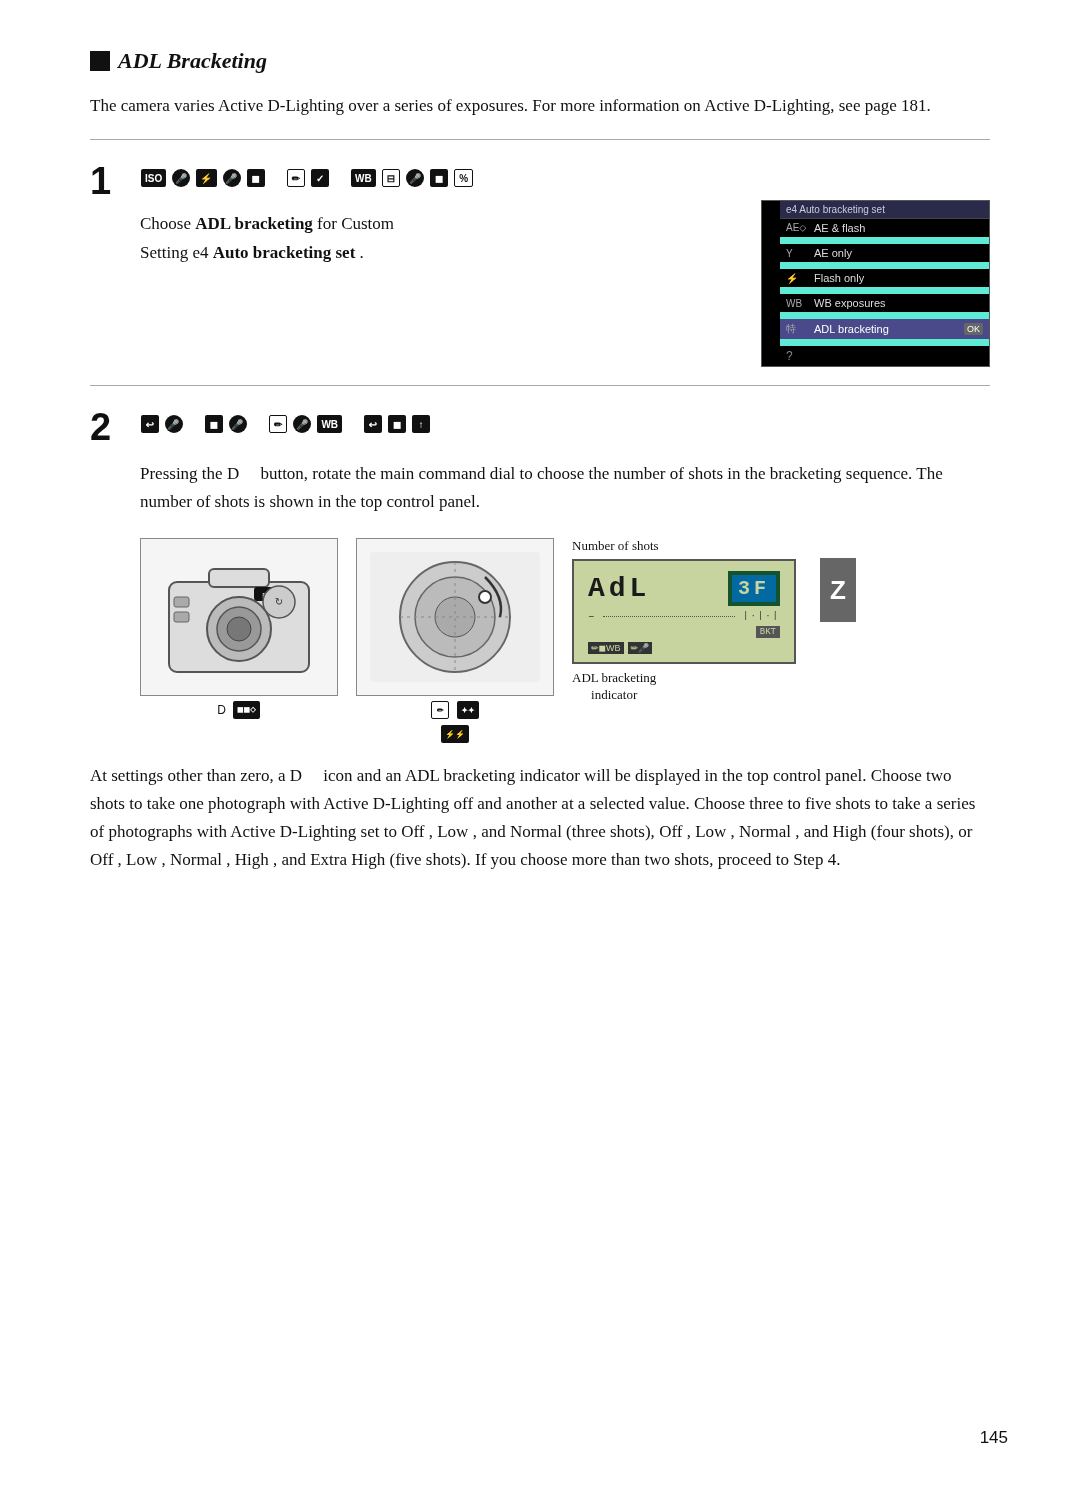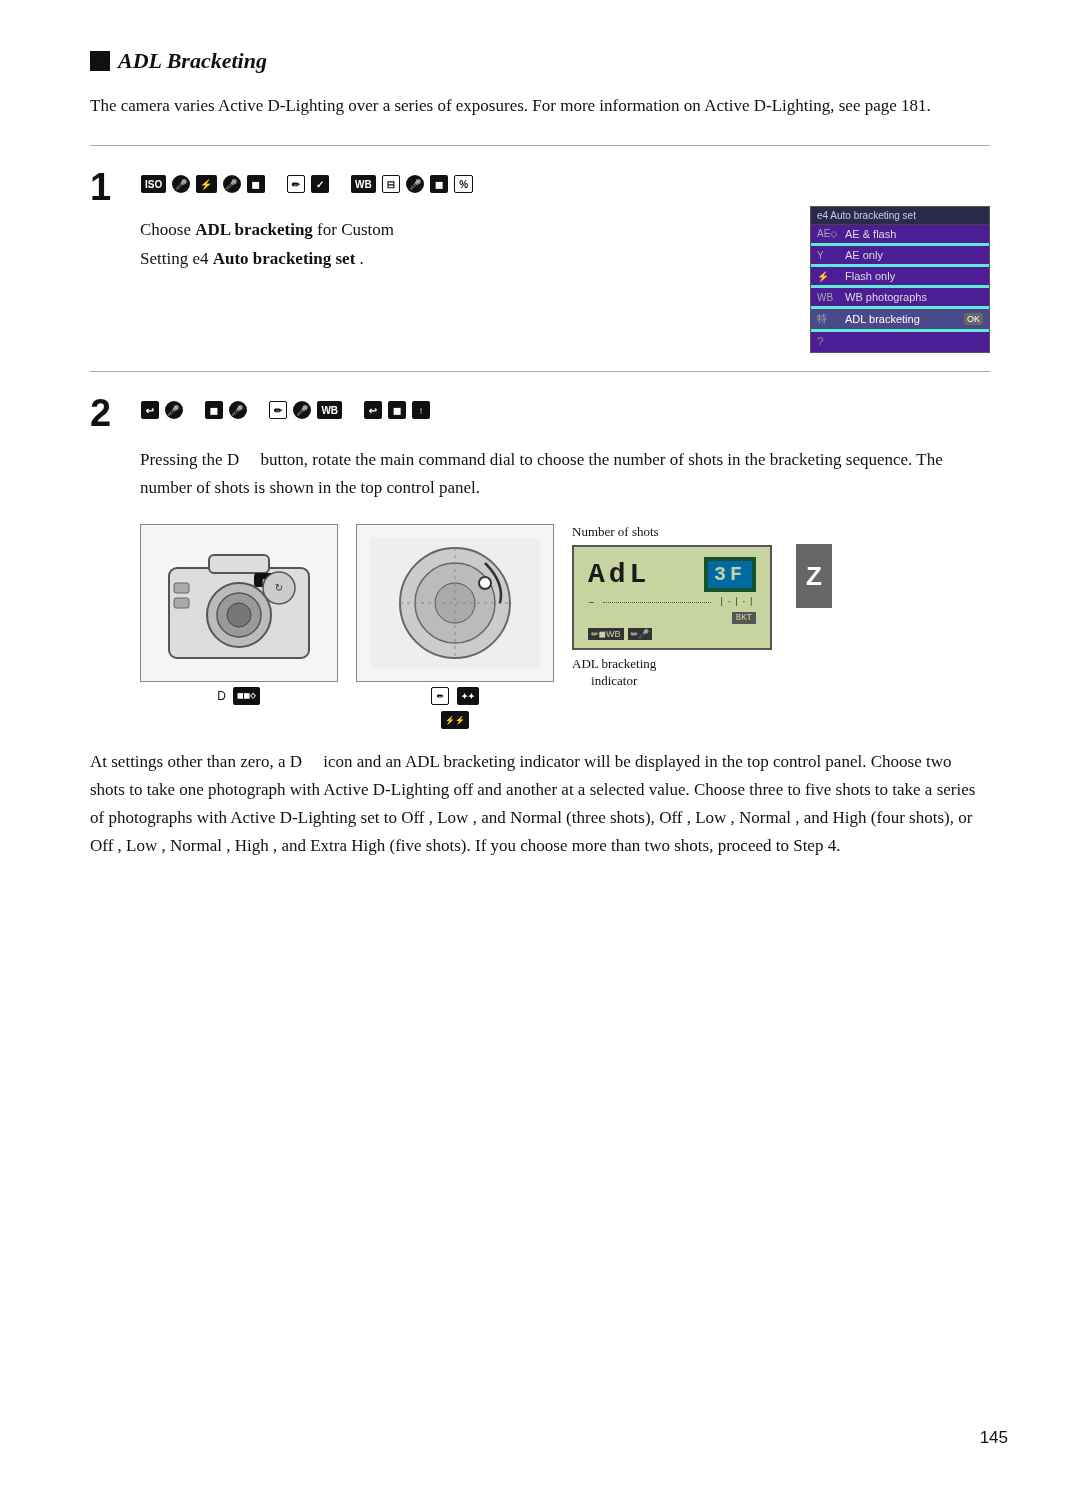"The camera varies Active D-Lighting" .intro-text { margin-bottom: 26px -> 20px }
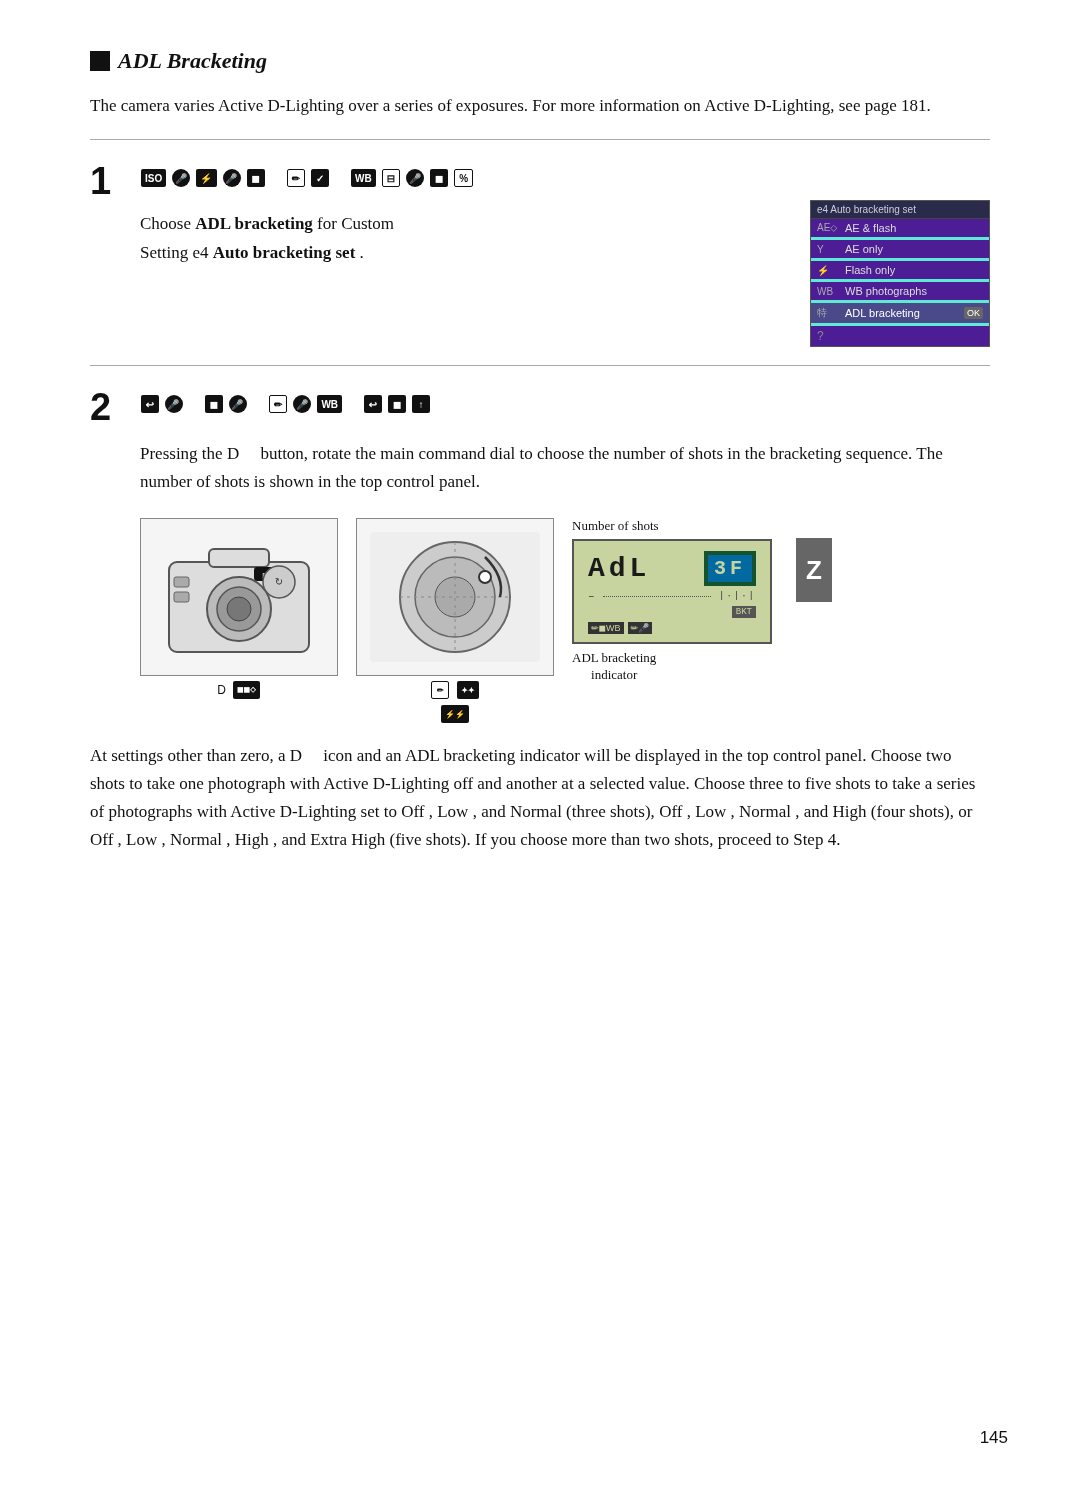"e4 Auto bracketing set" .camera-menu { background: #4c1d95 -> #000000; padding-left: none -> 18px; width: 180px -> 229px }
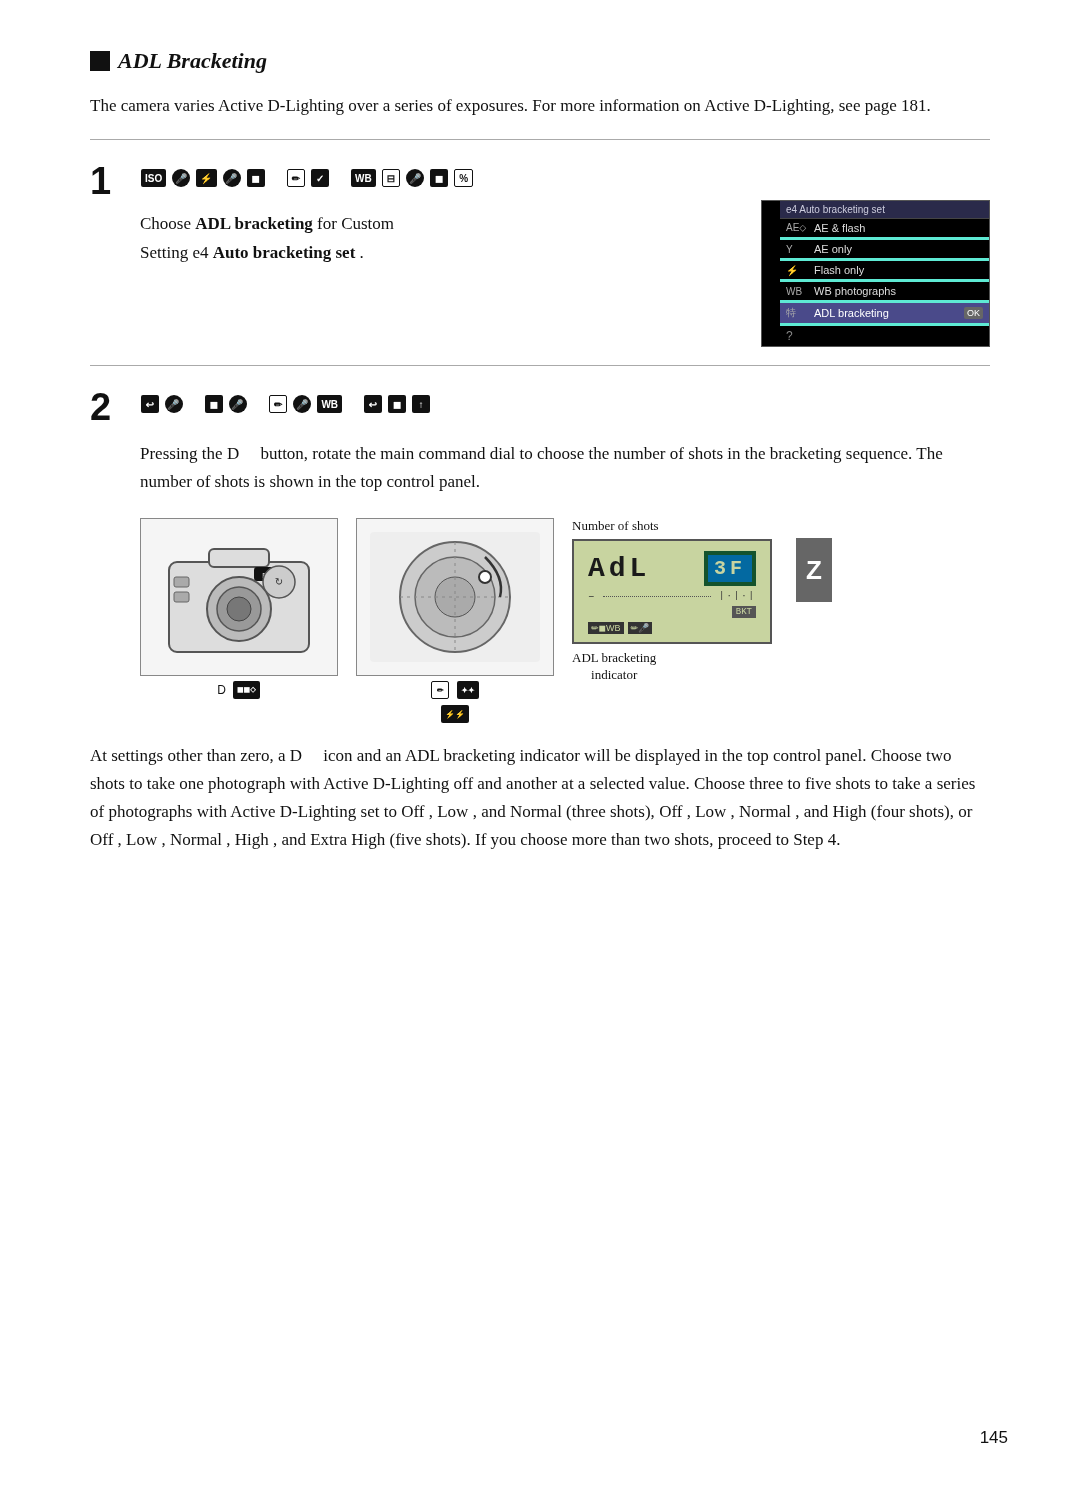"AE⬦" .menu-item { border-bottom: 3px solid #5eead4 -> 7px solid #5eead4 }
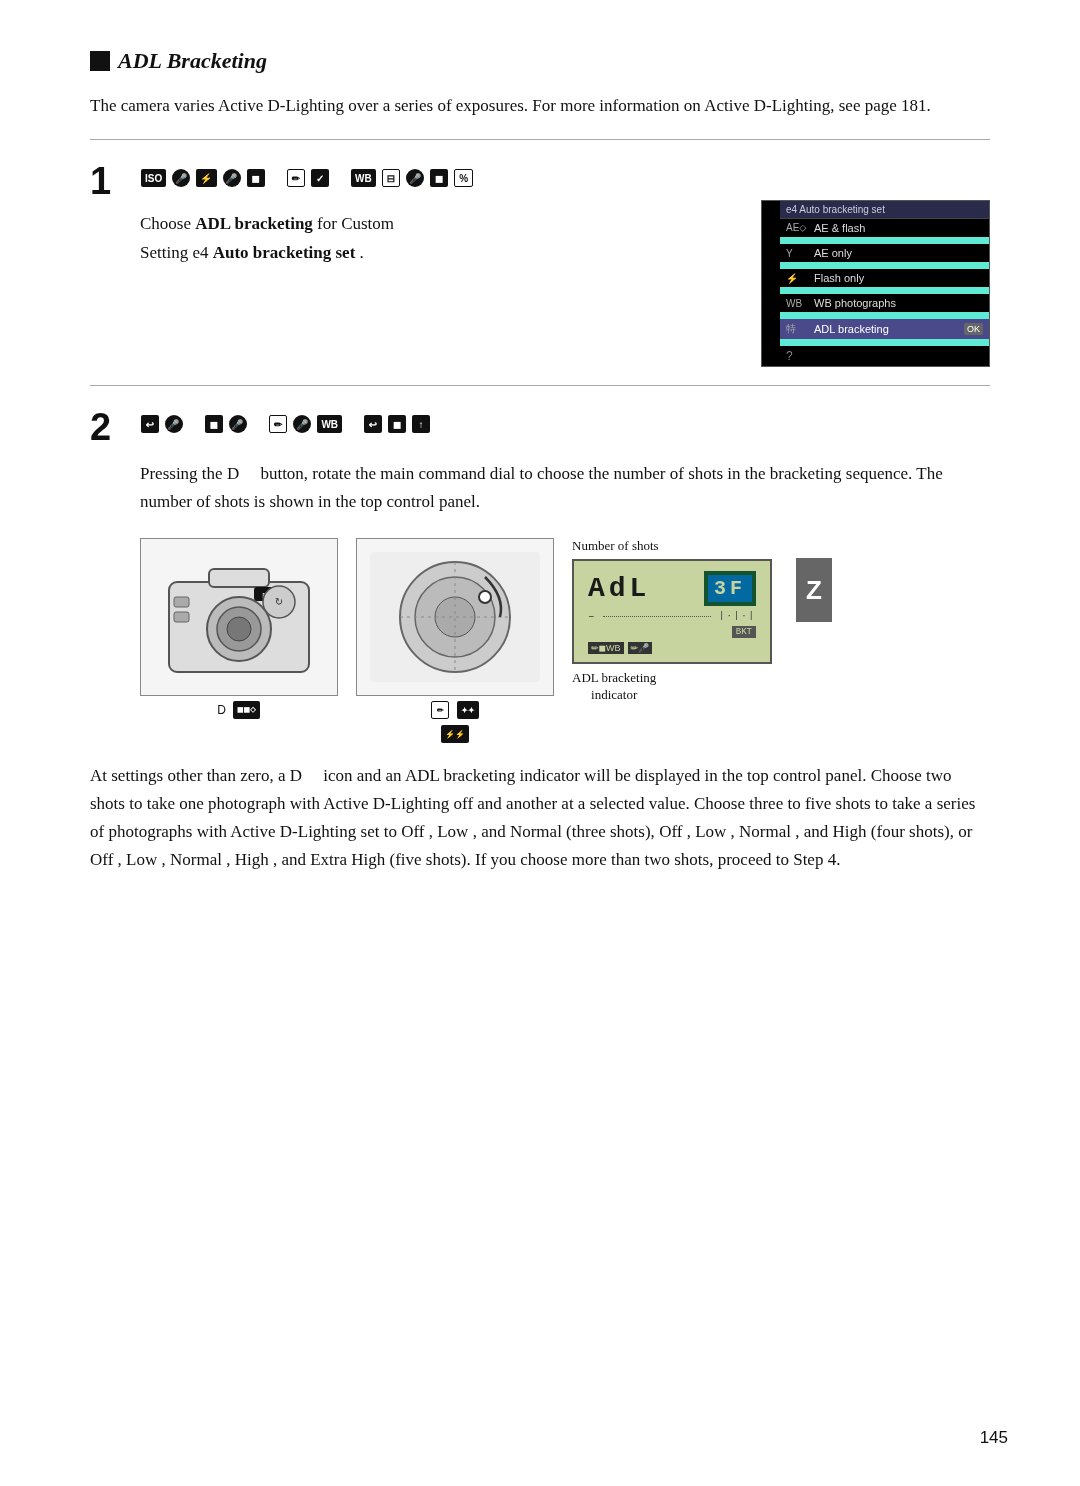"WB photographs" span { text: photographs -> exposures }
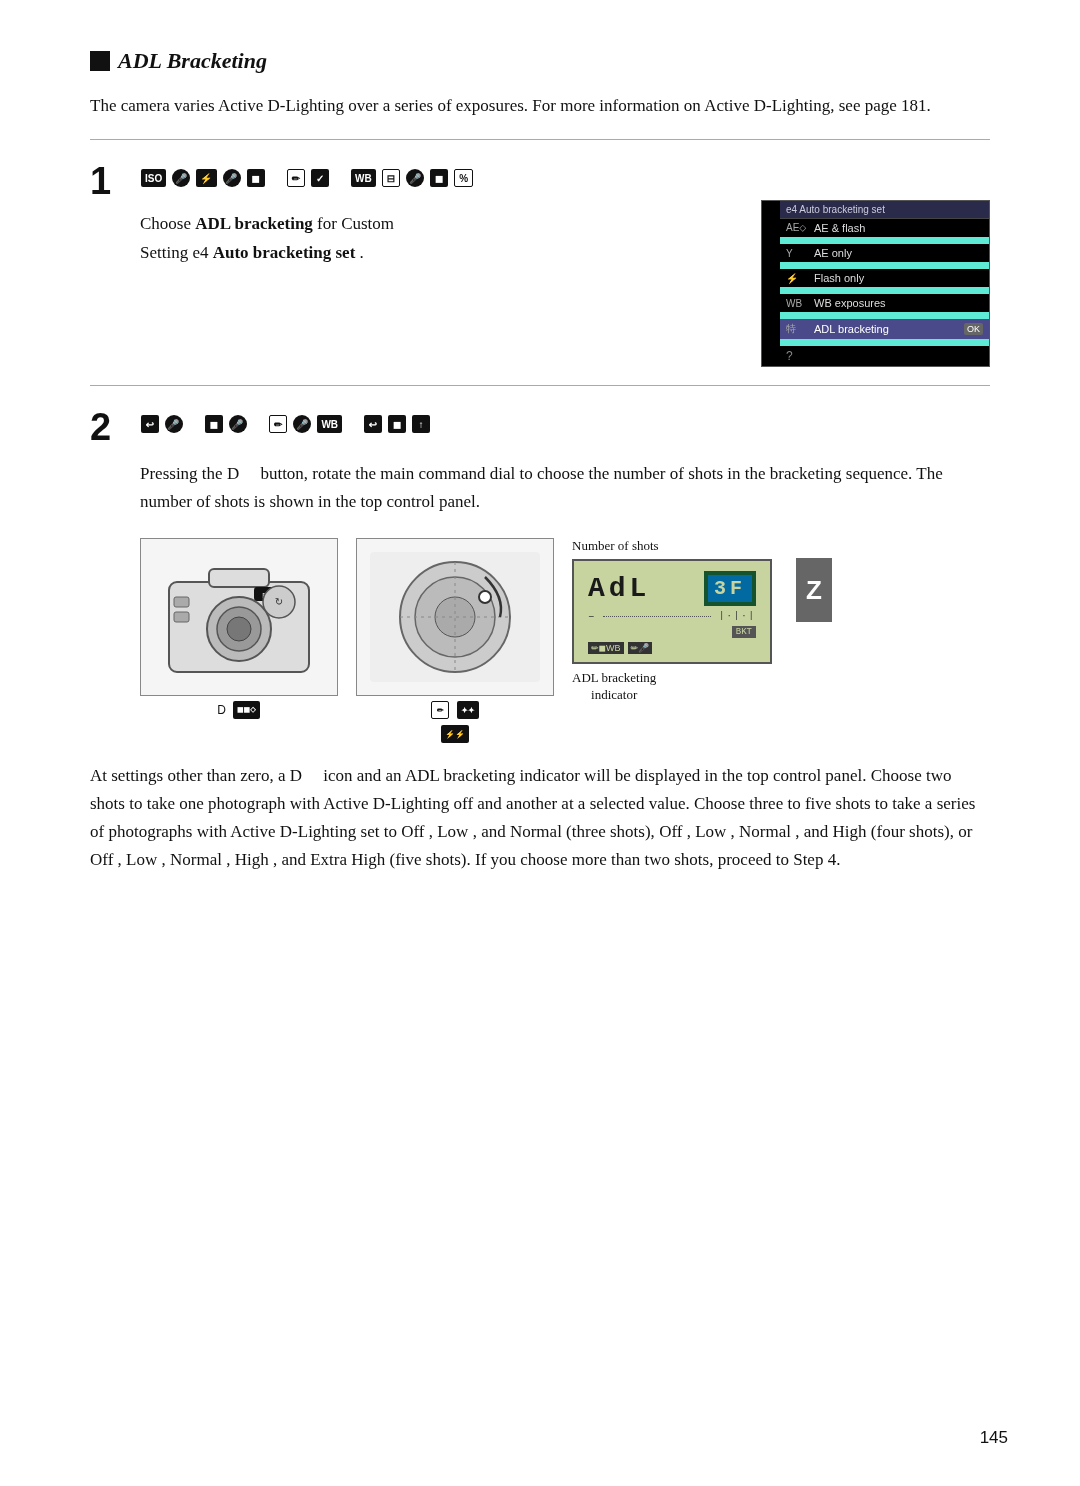"AdL" .lcd-display { width: 200px -> 224px }
